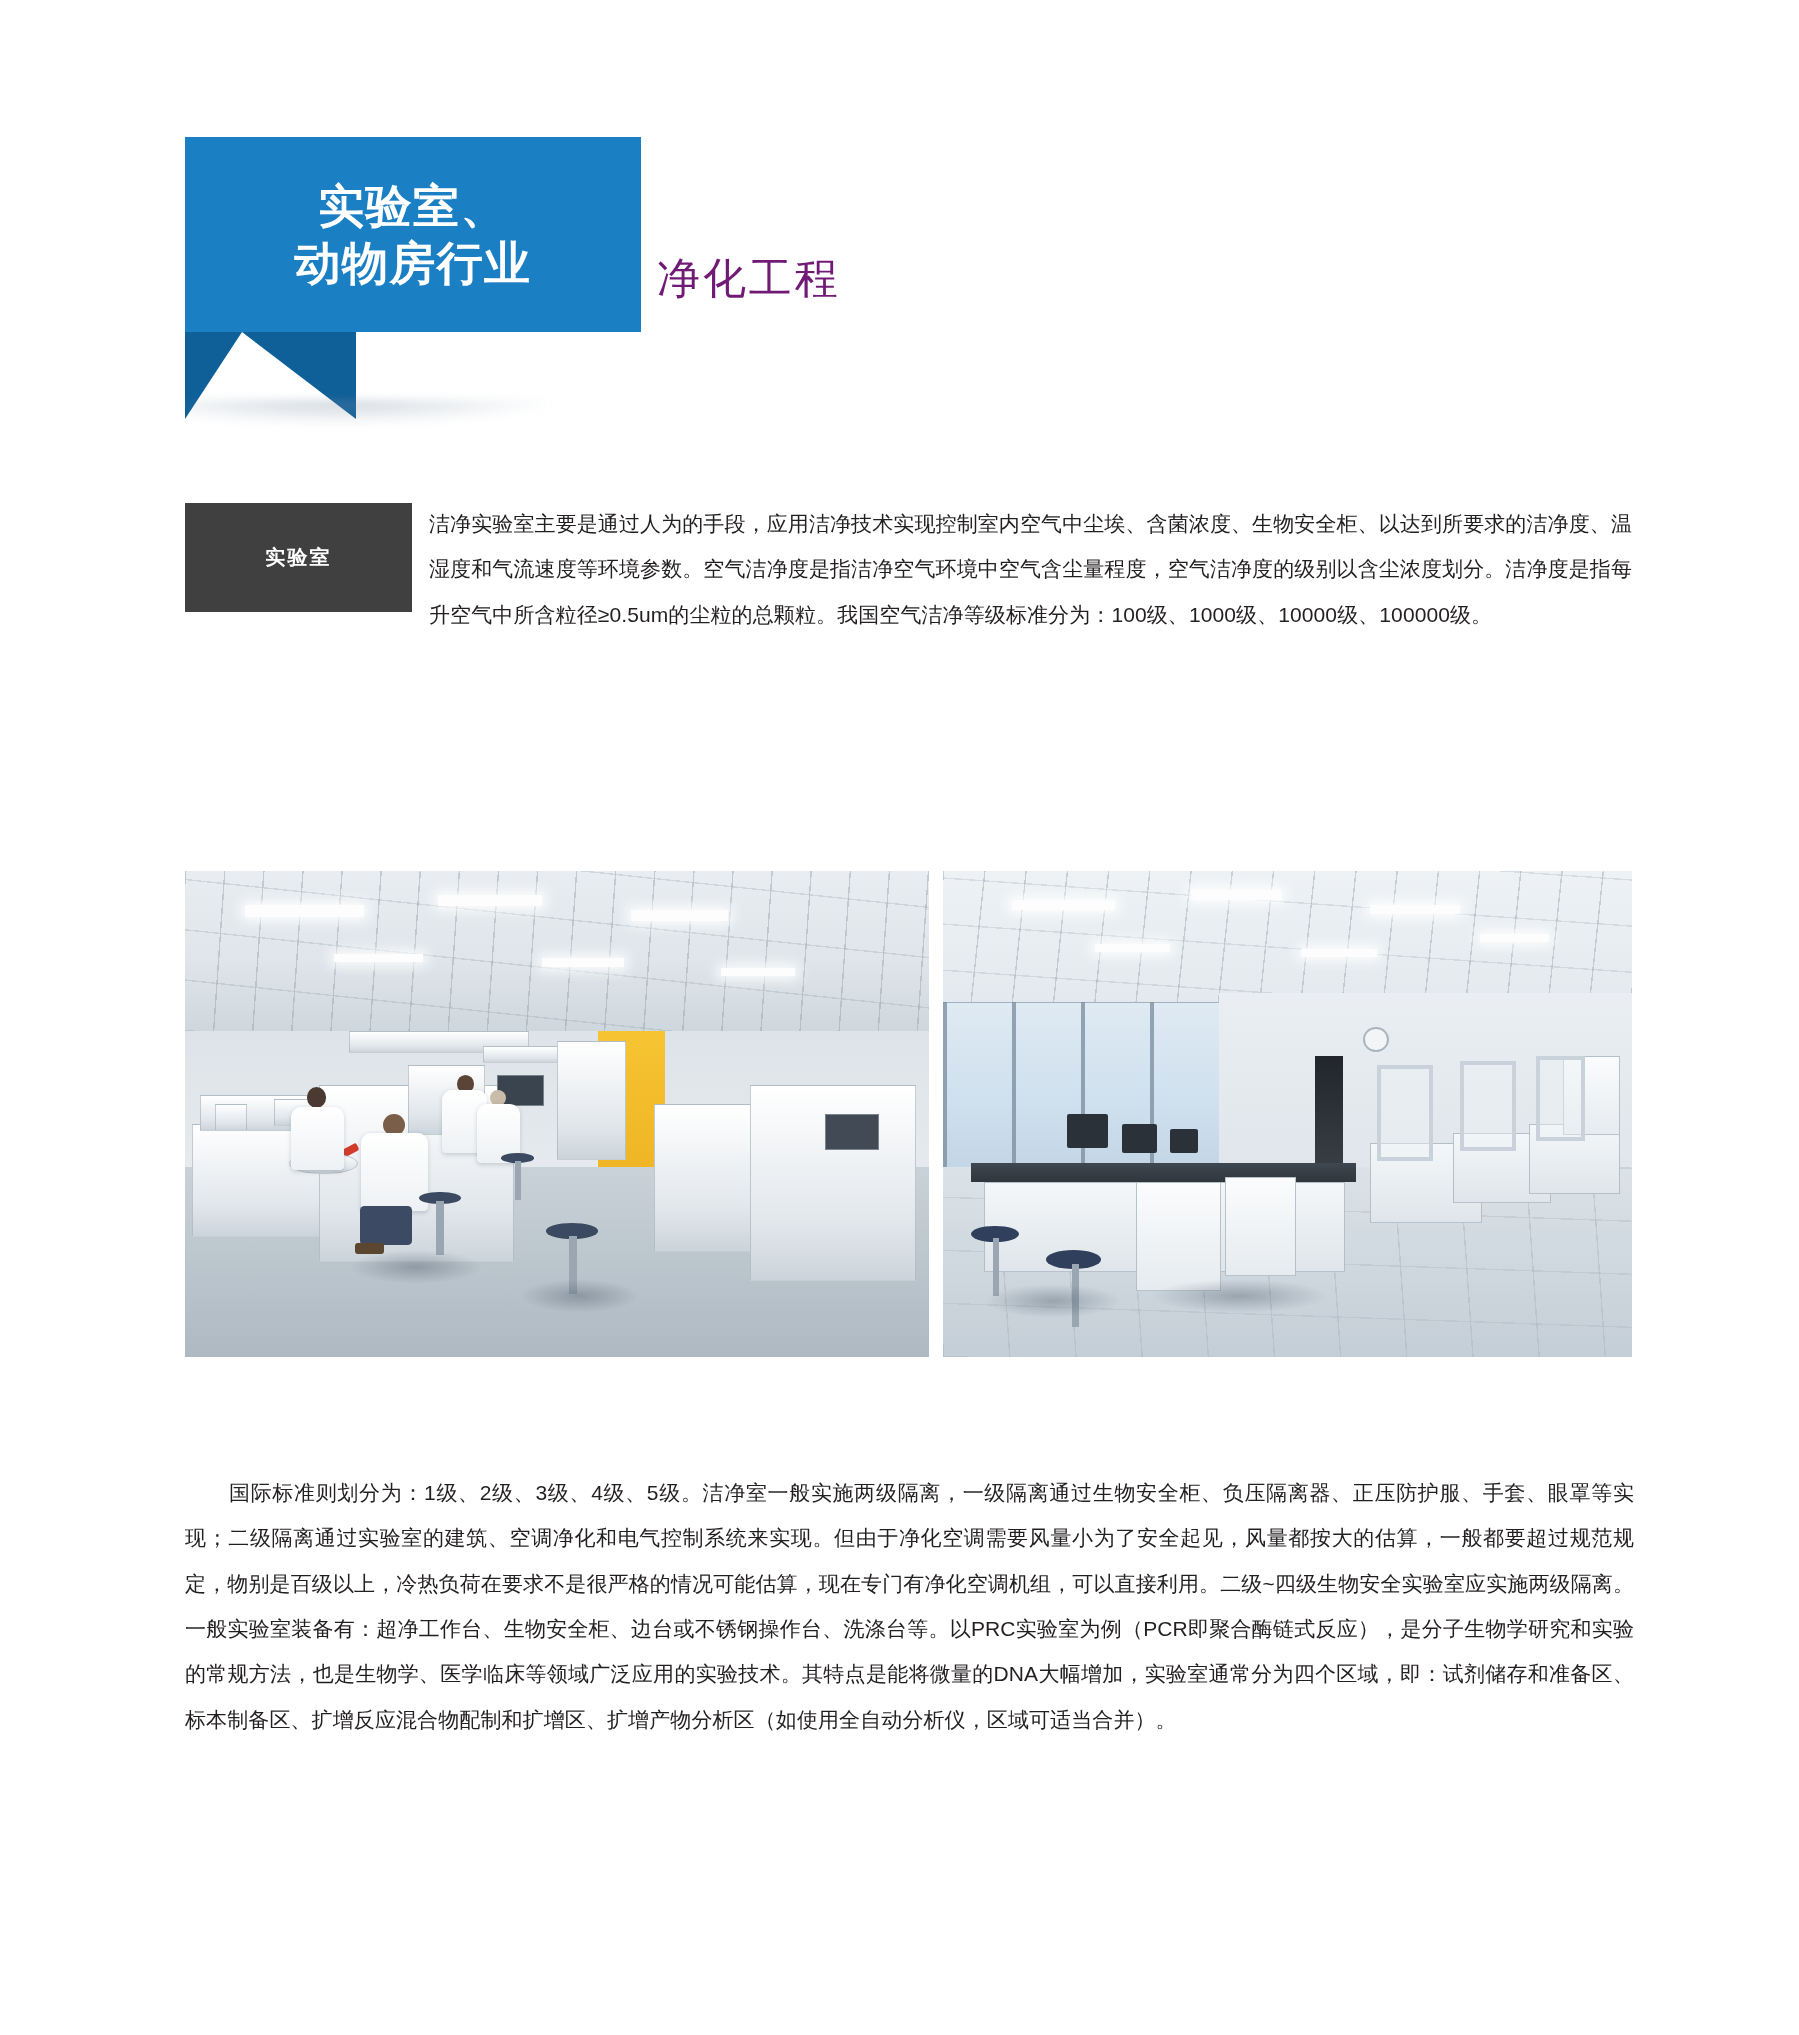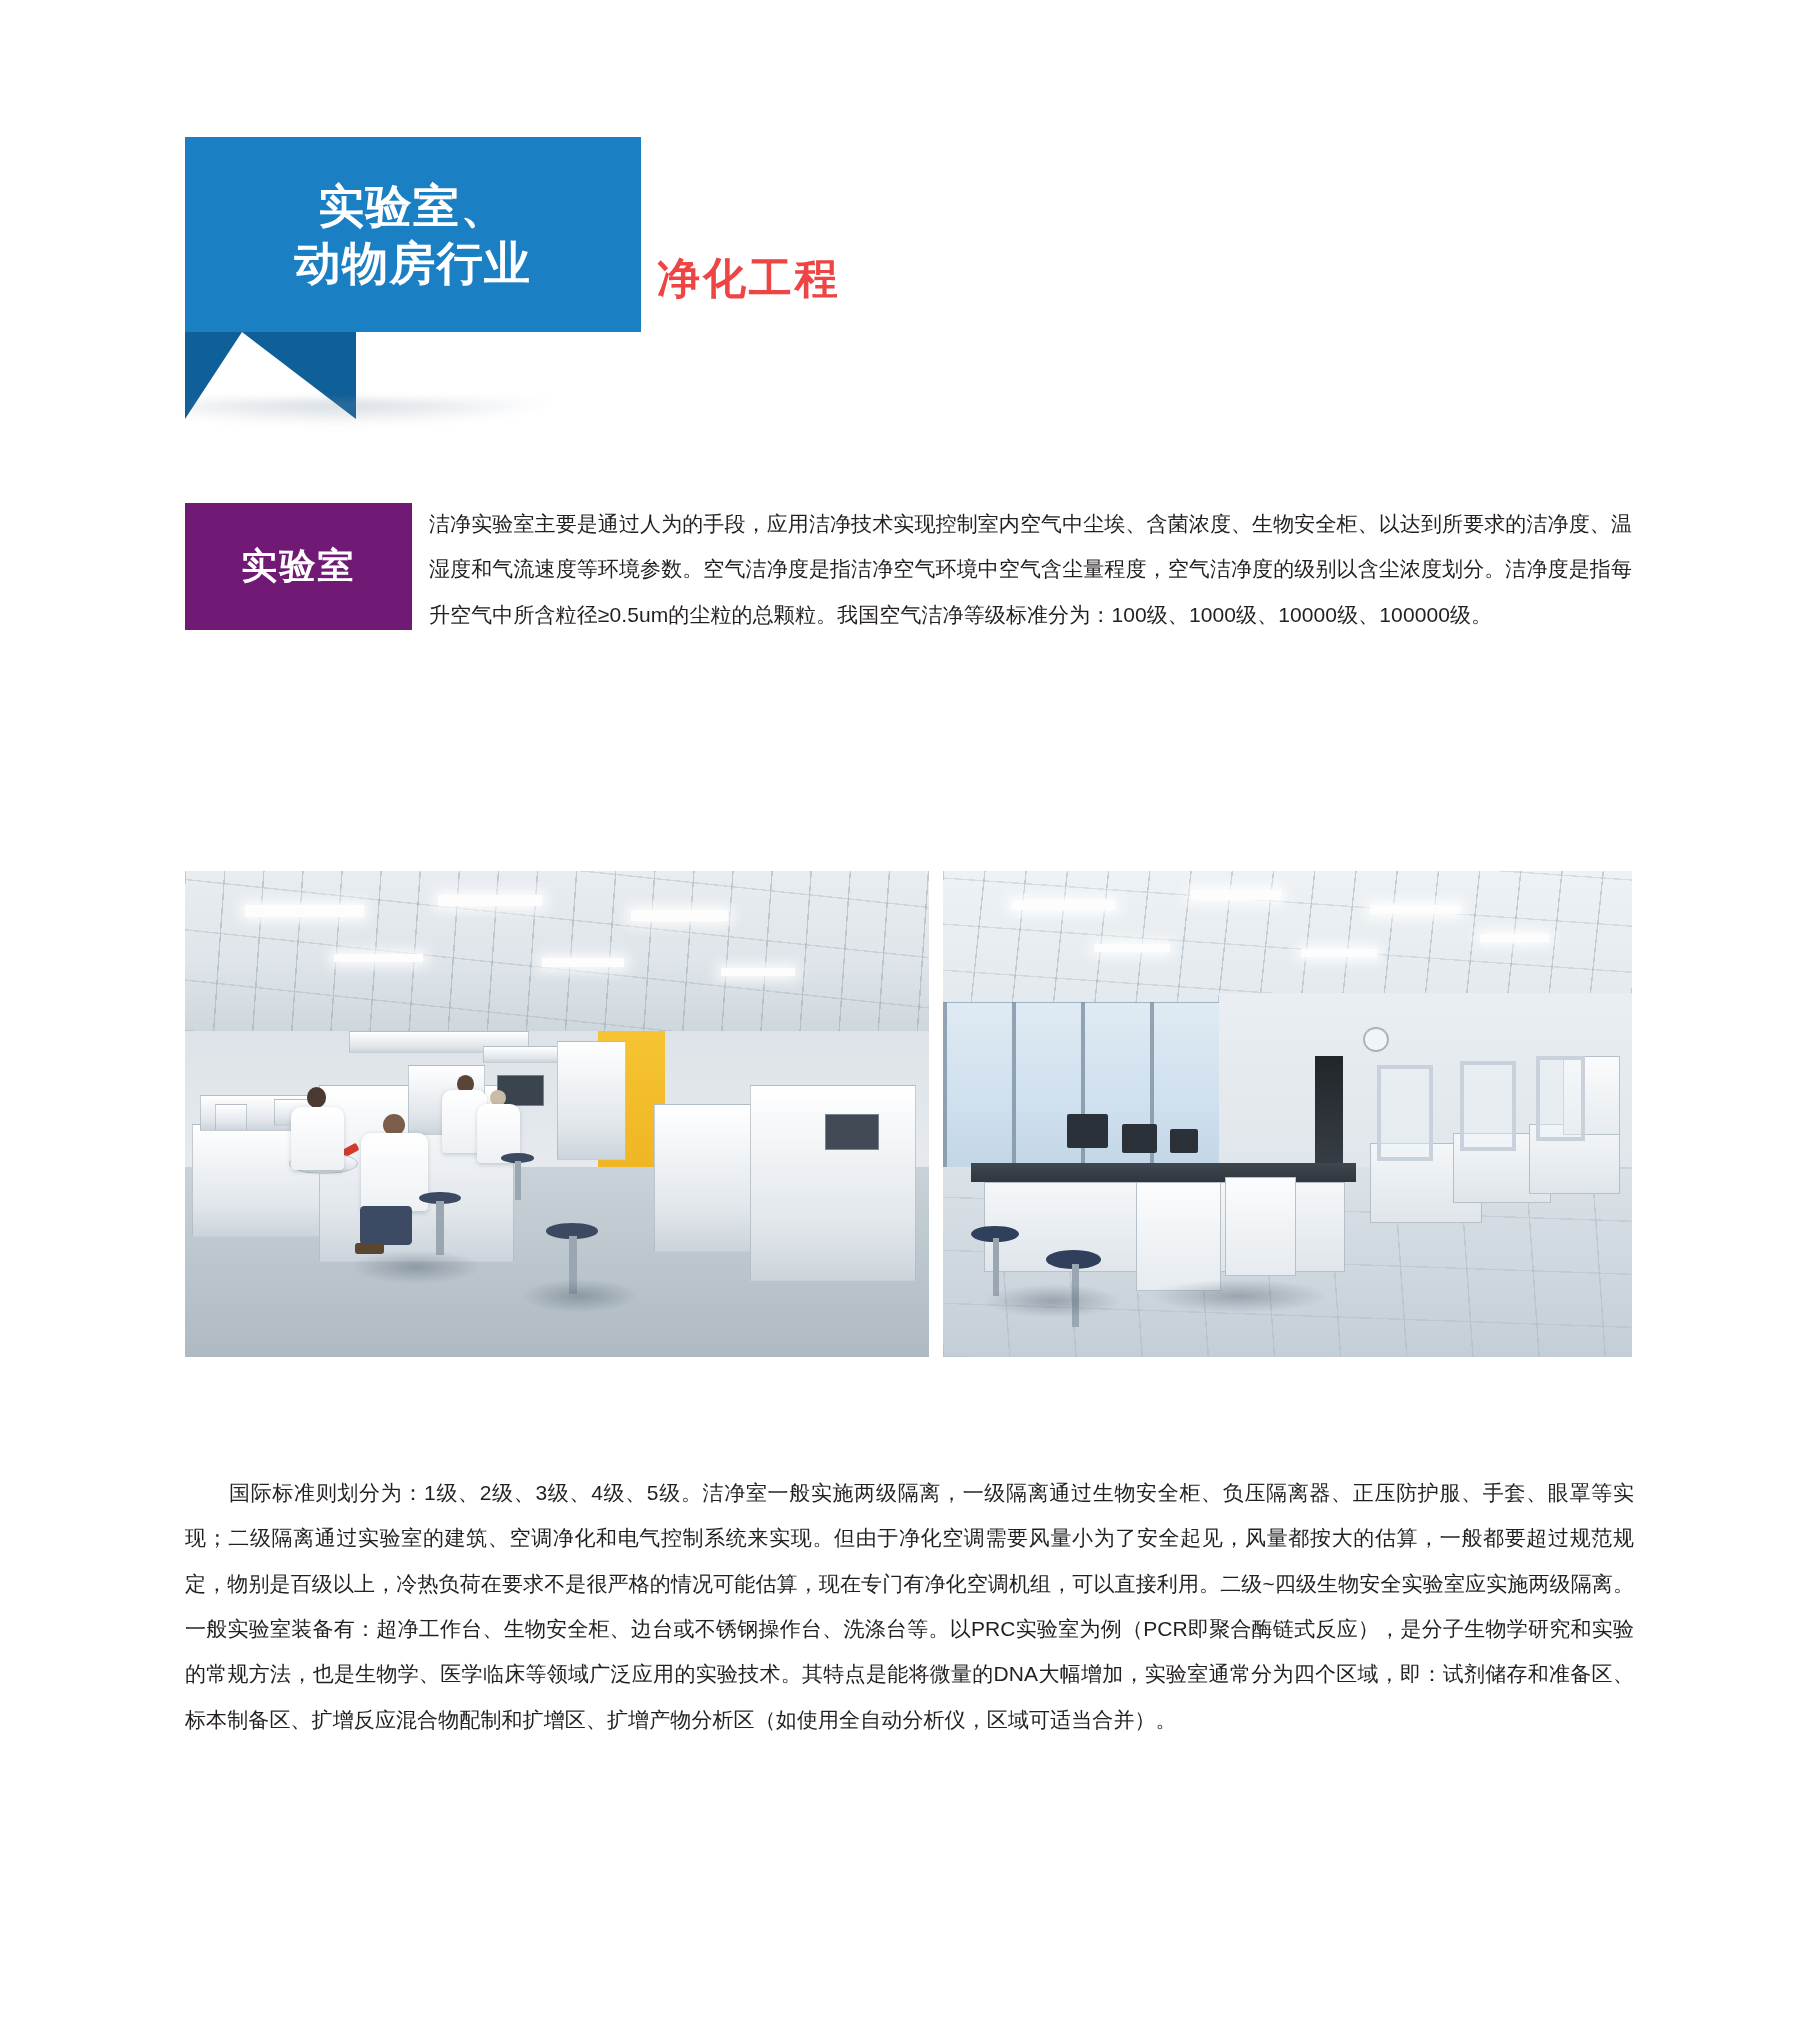"净化工程" .banner-subtitle { color: #ef4444 -> #701a75; font-weight: bold -> normal }
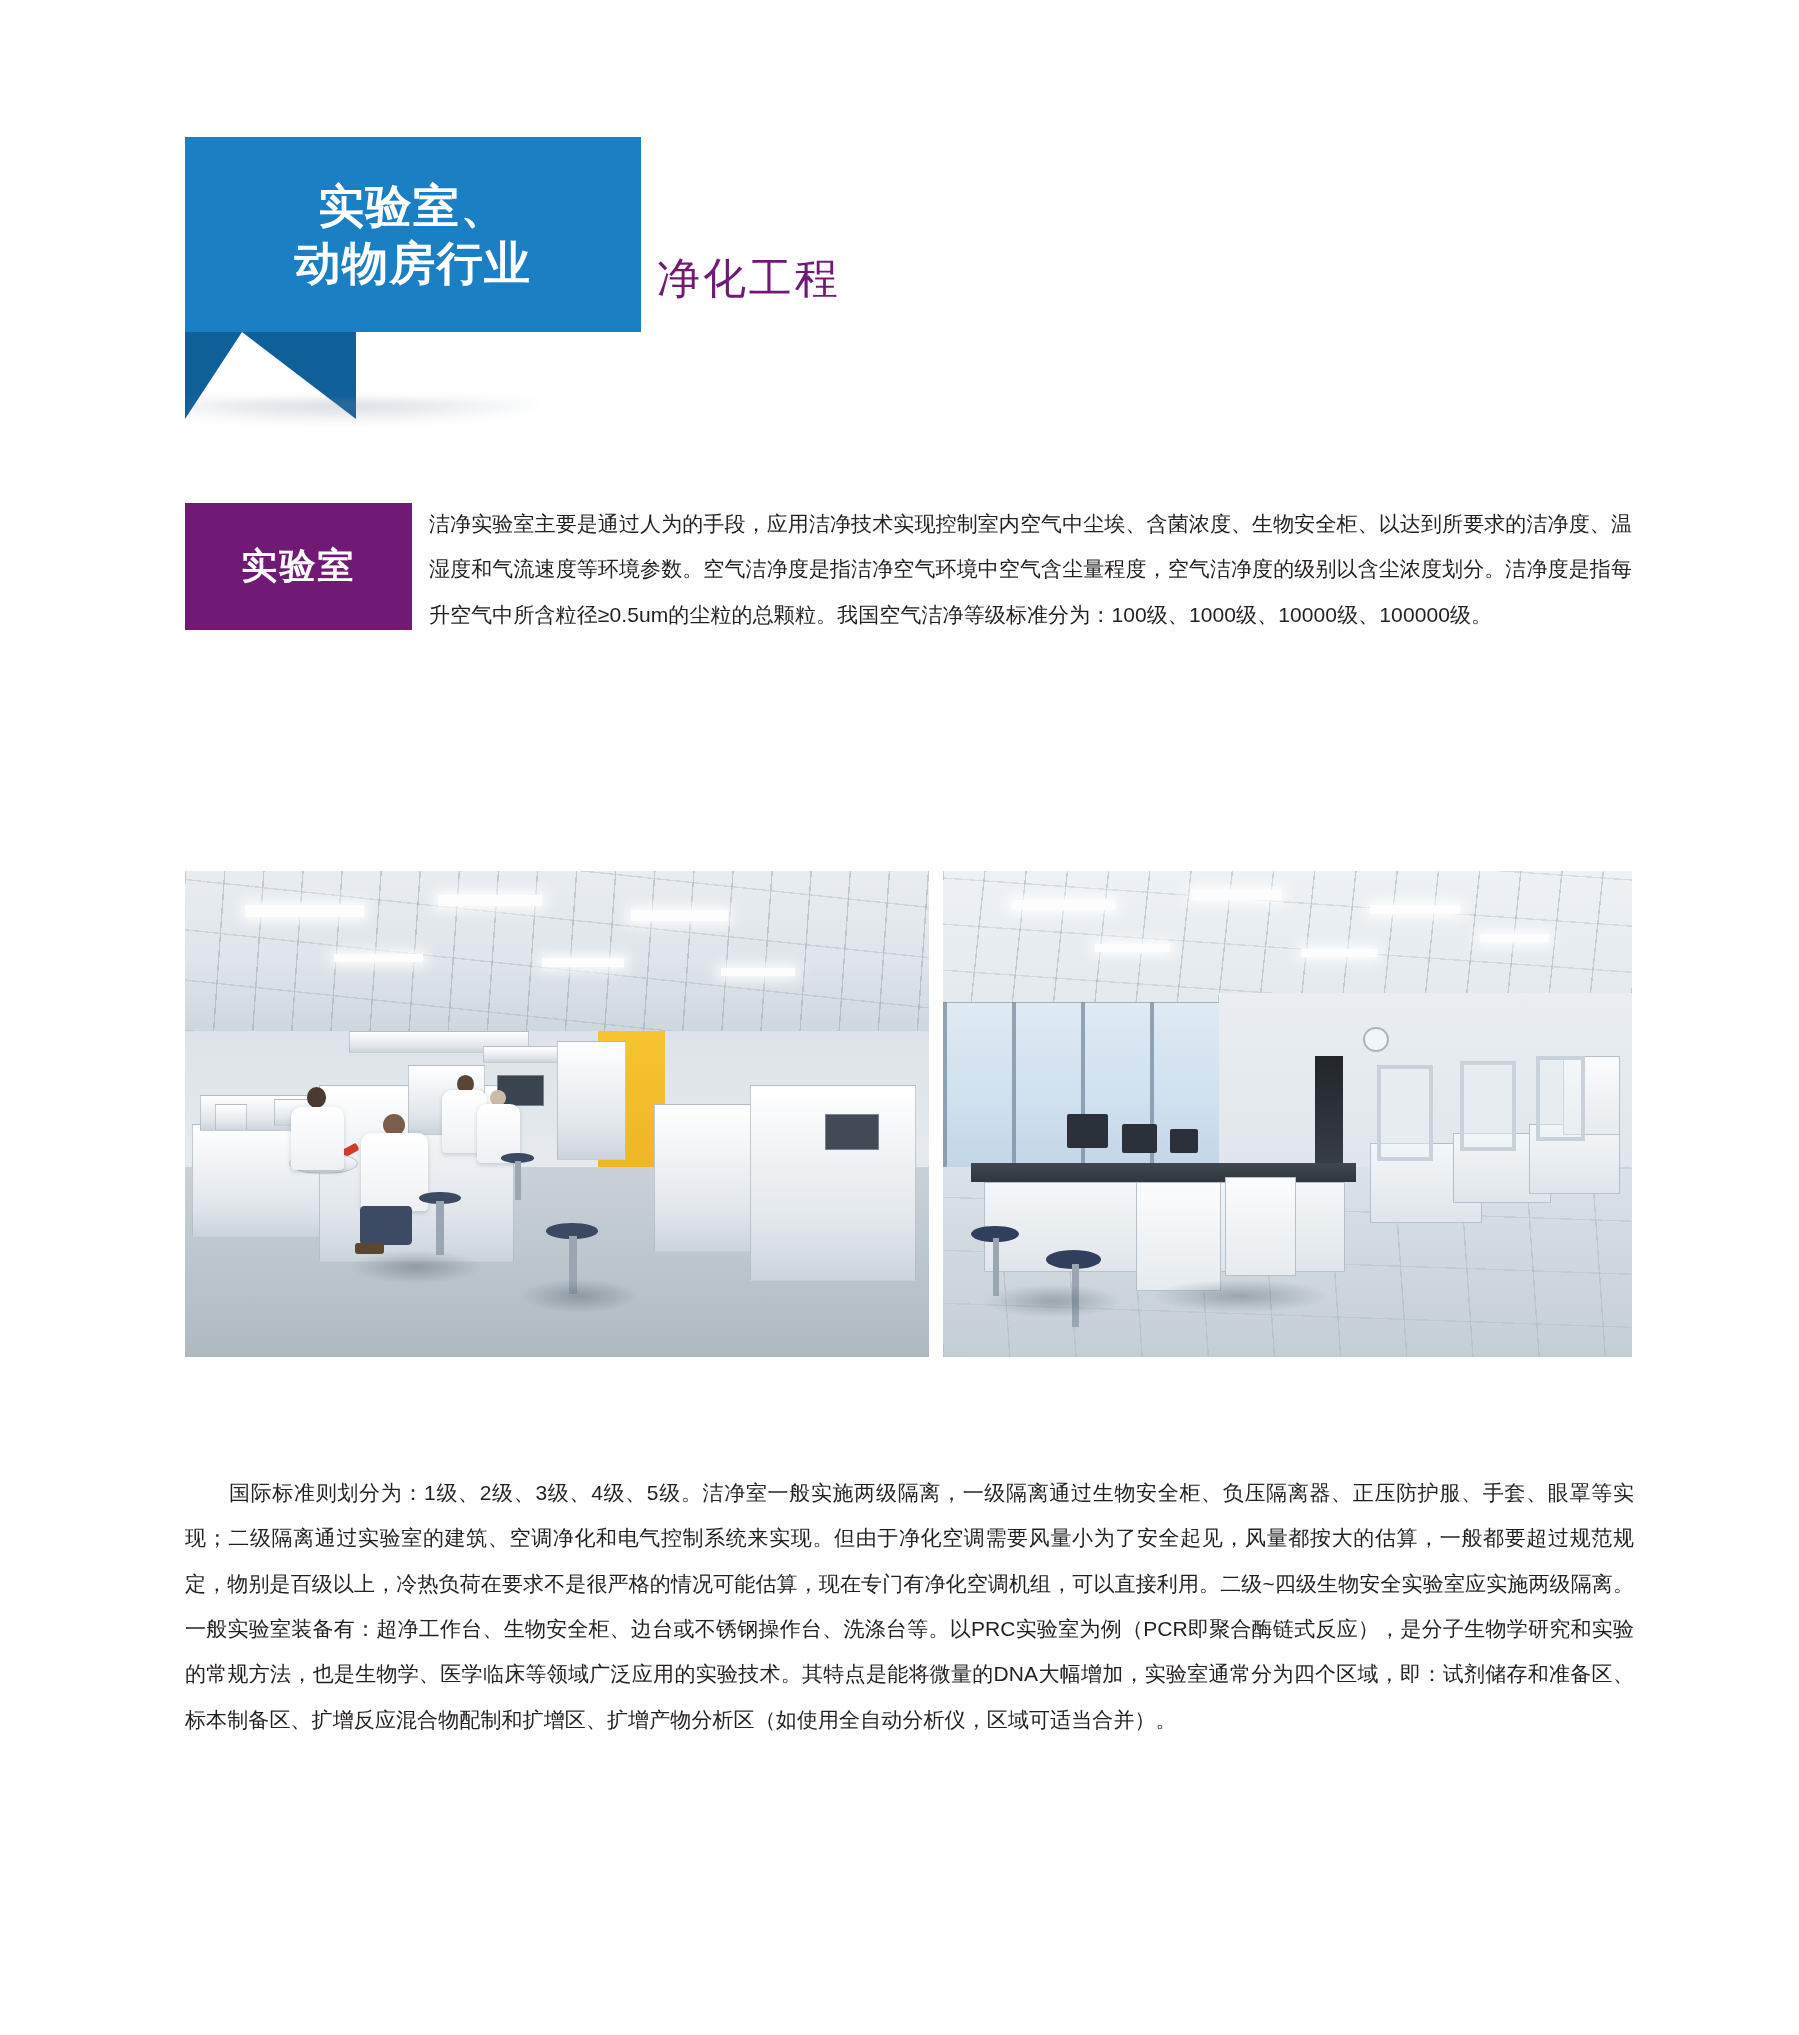"实验室" .section-tag { background: #701a75 -> #404040; font-size: 36px -> 20px; height: 127px -> 109px }
